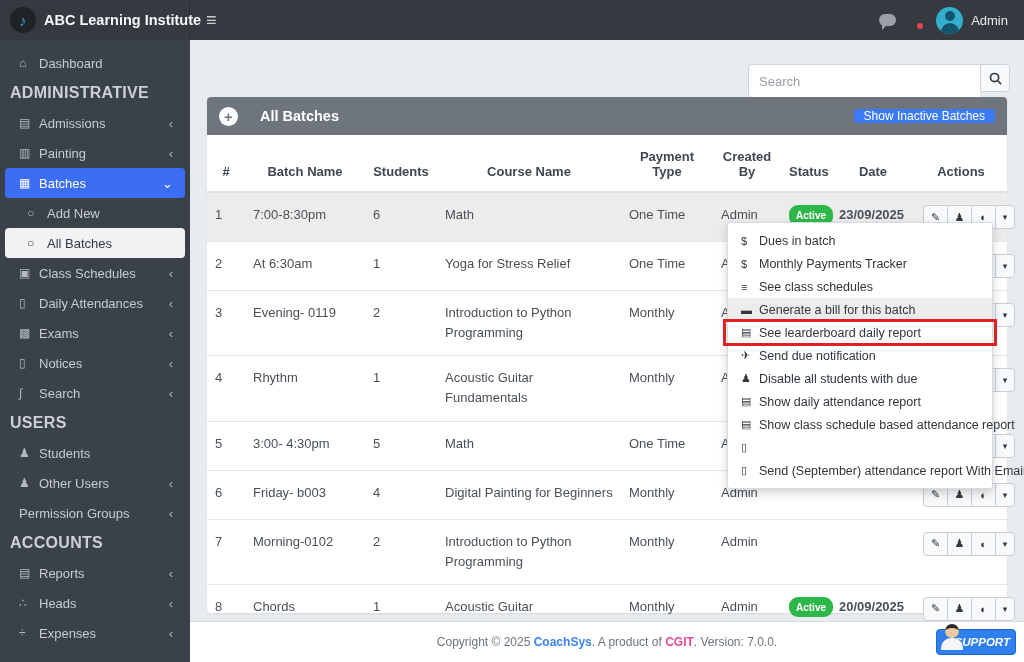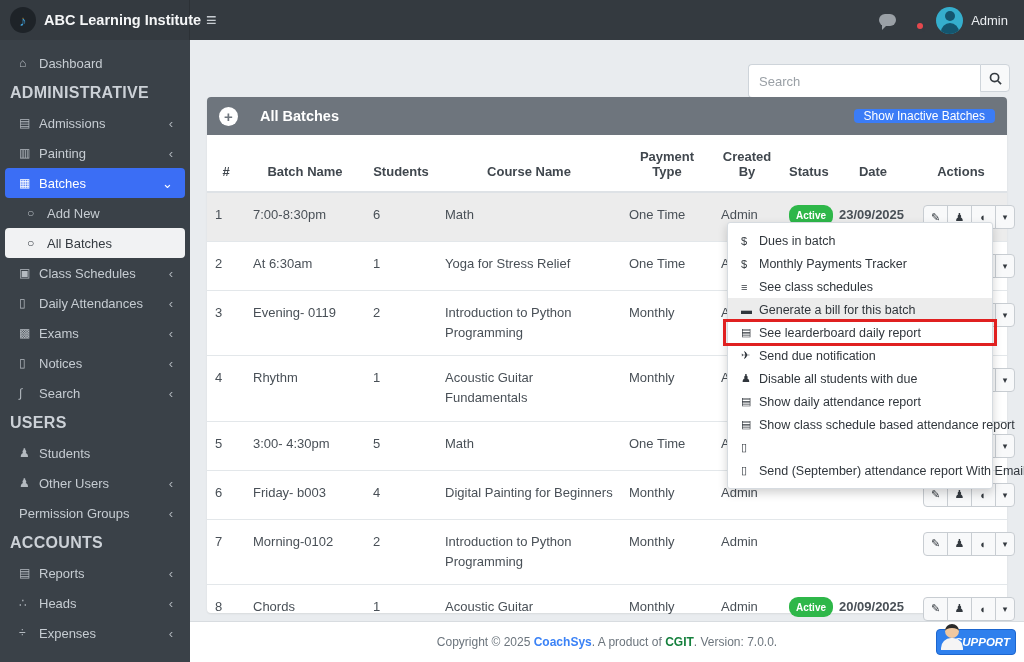"CGIT" .link-green { color: #15803d -> #ec4899 }
